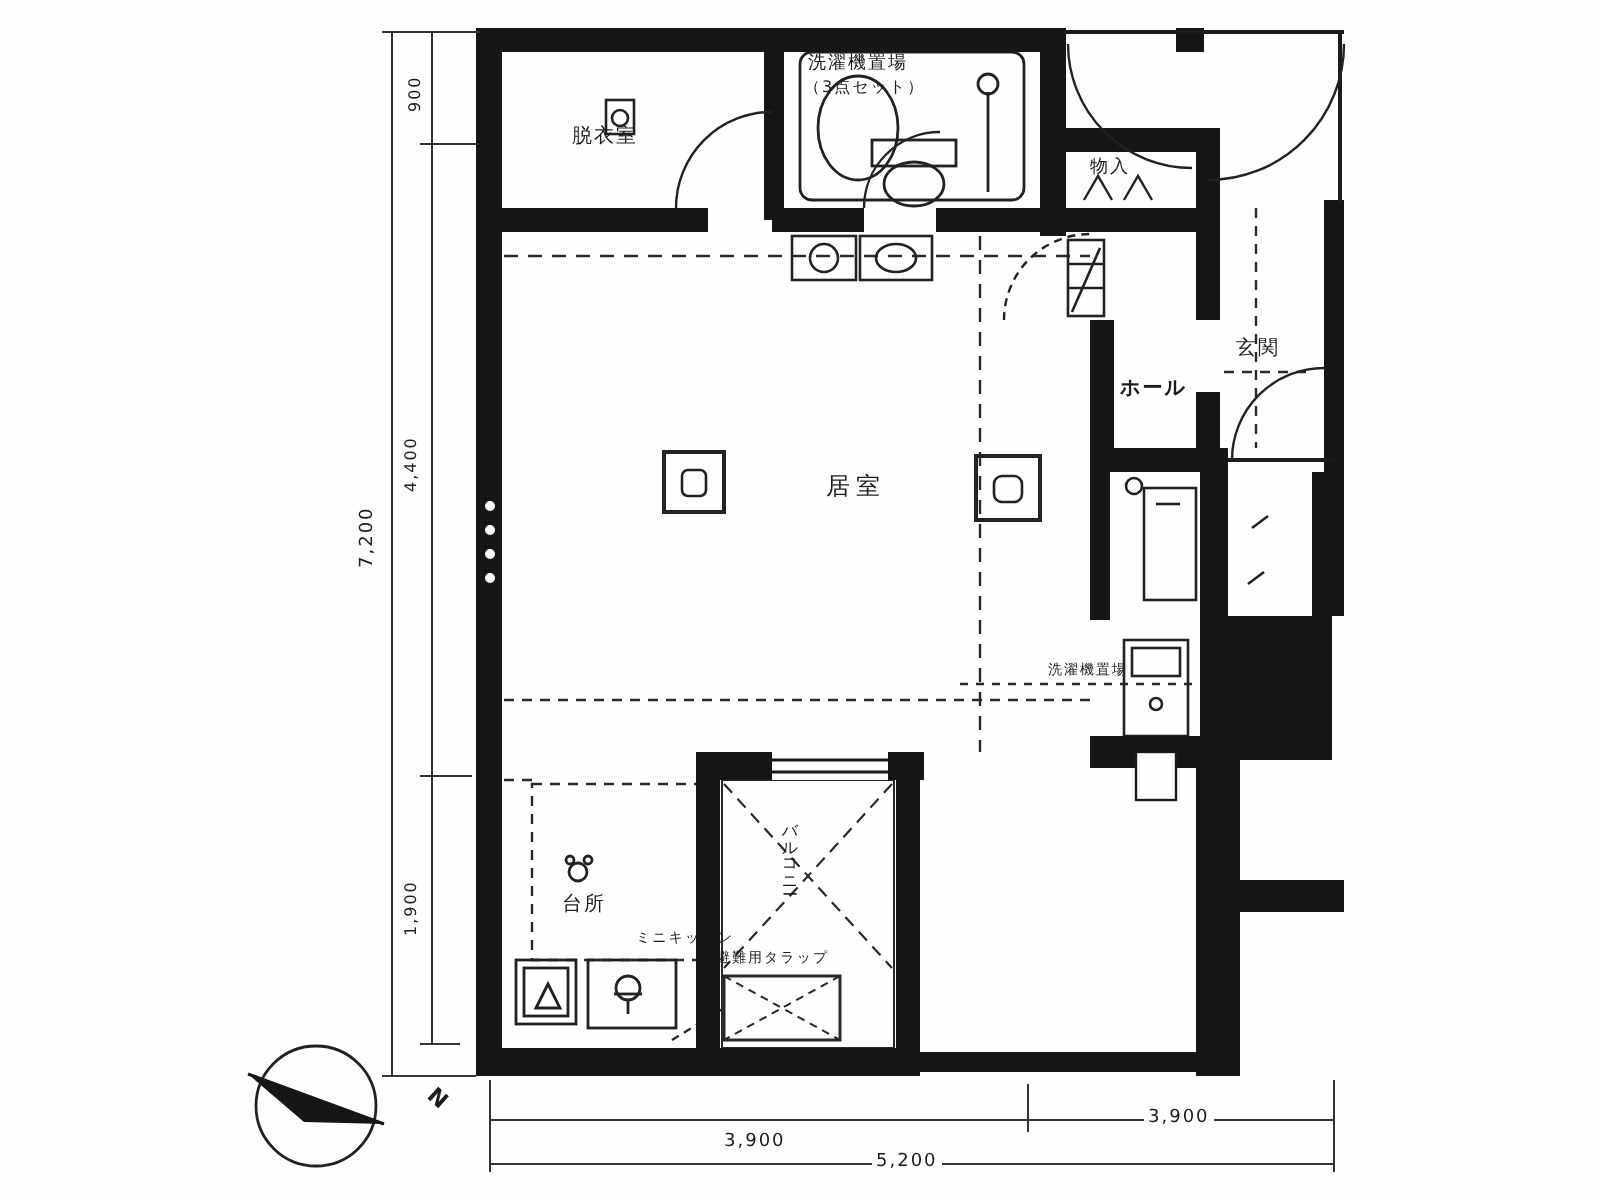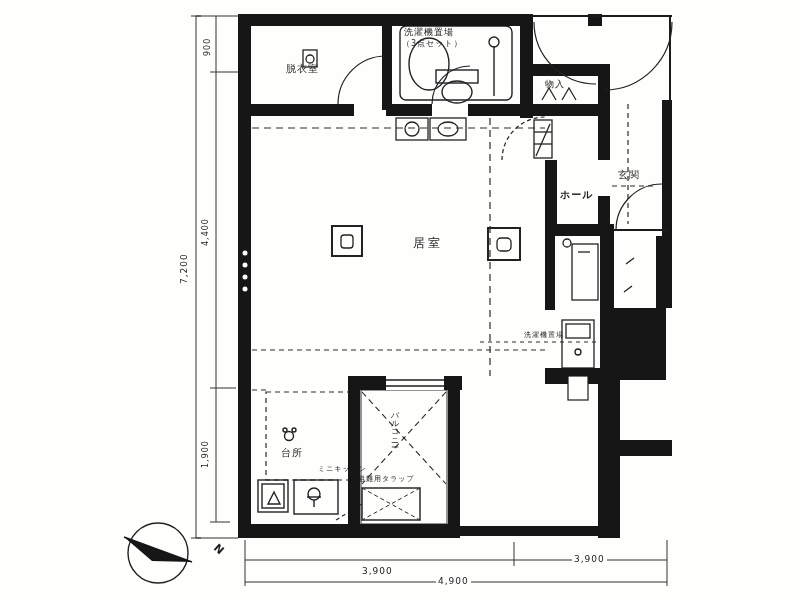"4,900" span.lbl { text: 4,900 -> 5,200 }
